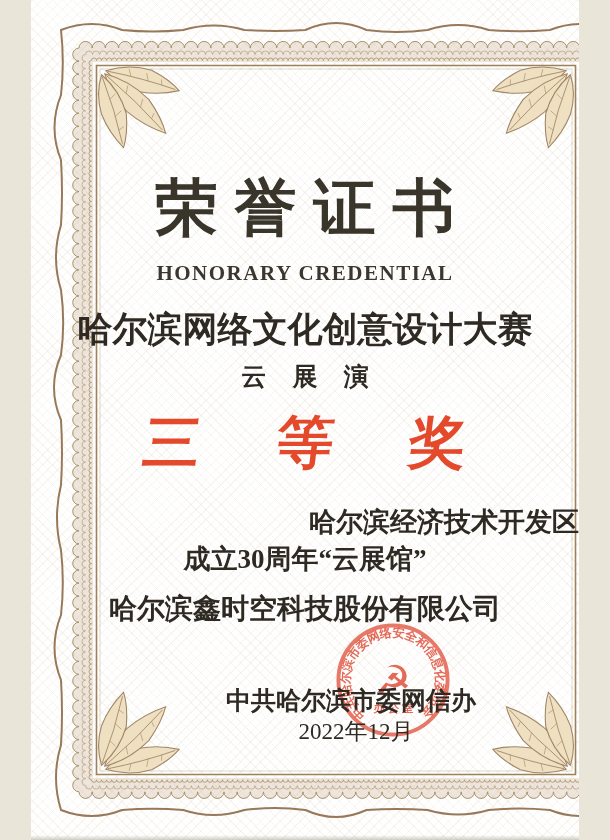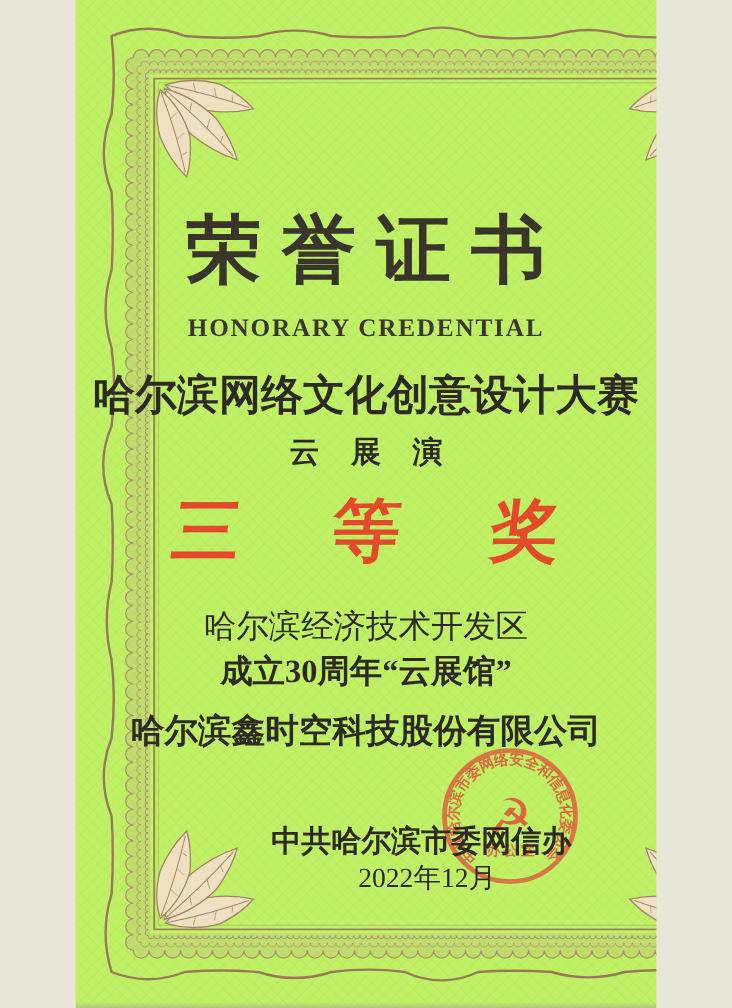"荣誉证书" .page { background: #bef264 -> #ffffff; width: 484px -> 548px }
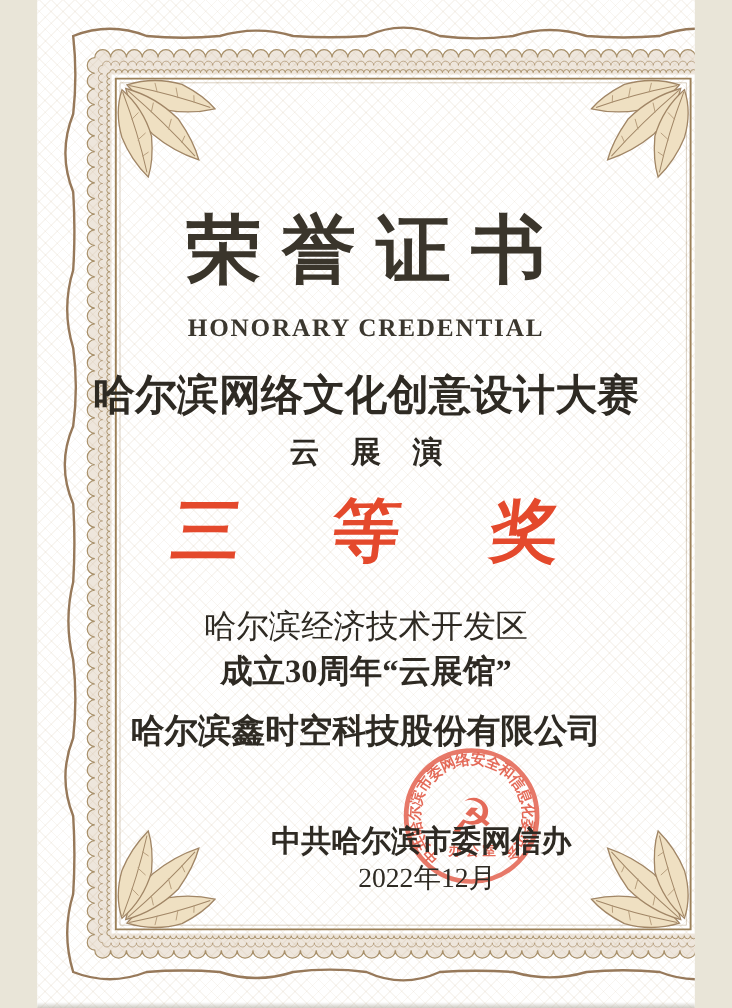"哈尔滨经济技术开发区" .proj1 { font-weight: normal -> bold; text-align: none -> right }
